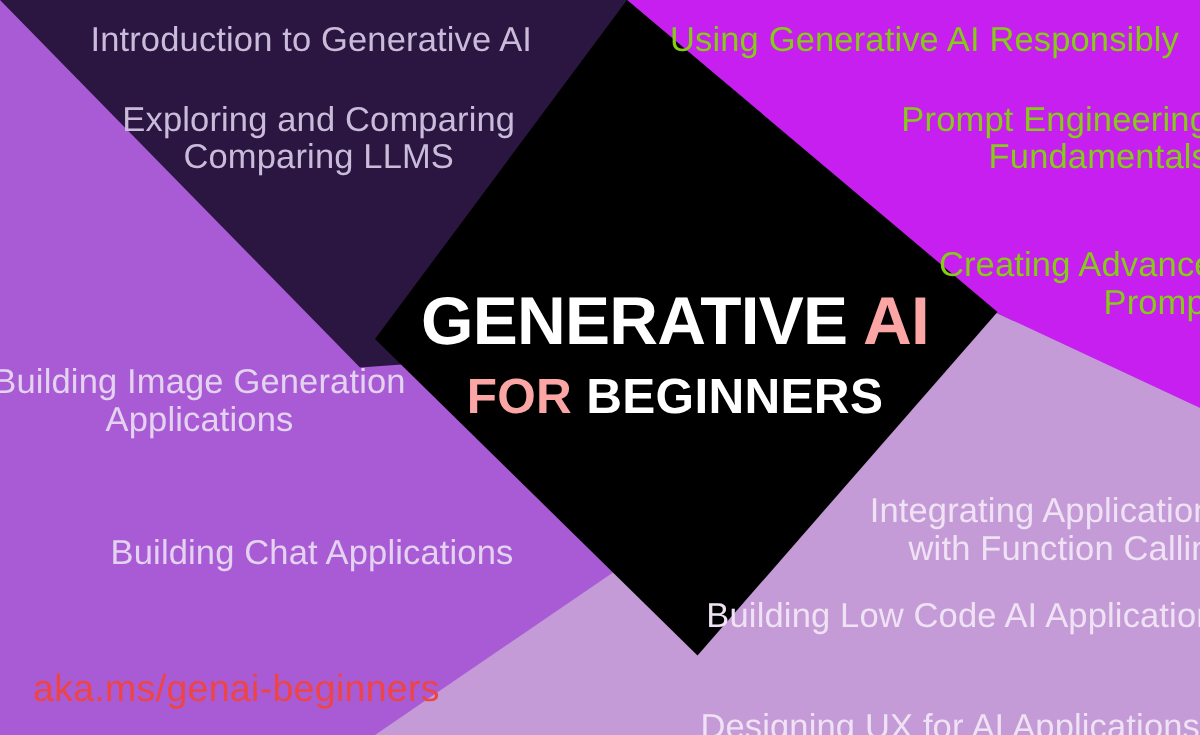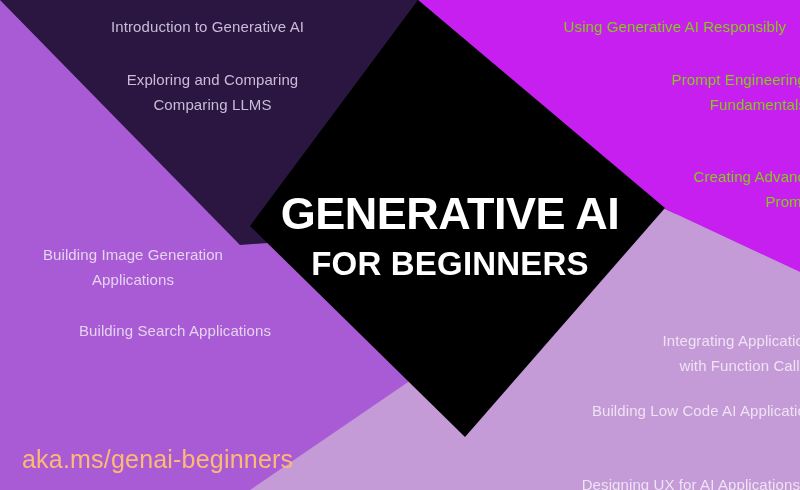"Introduction to Generative AI" .topic { font-size: 15px -> 23px }
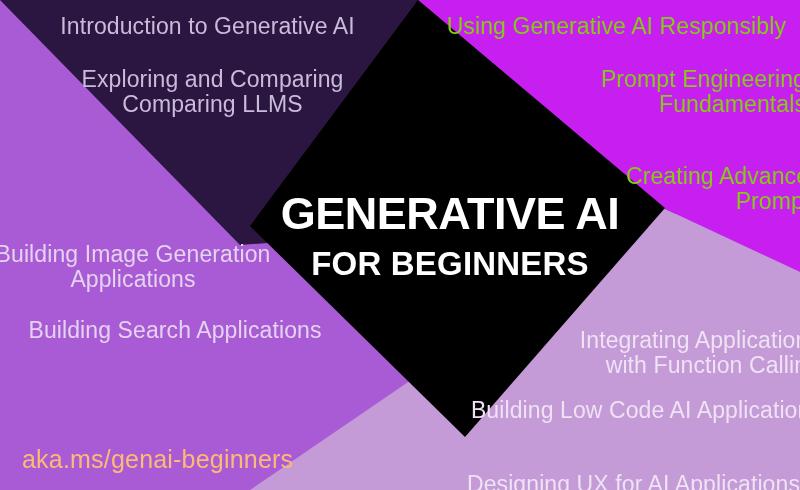"AI" .kw-gray { color: #ffffff -> #fca5a5 }
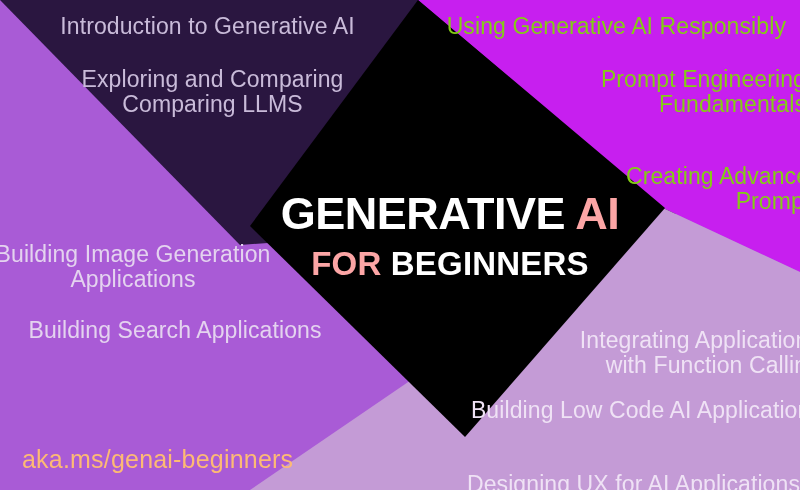"Building Search Applications" div.topic { html: <div> <span>Building Search Applications</span> </div> -> none }
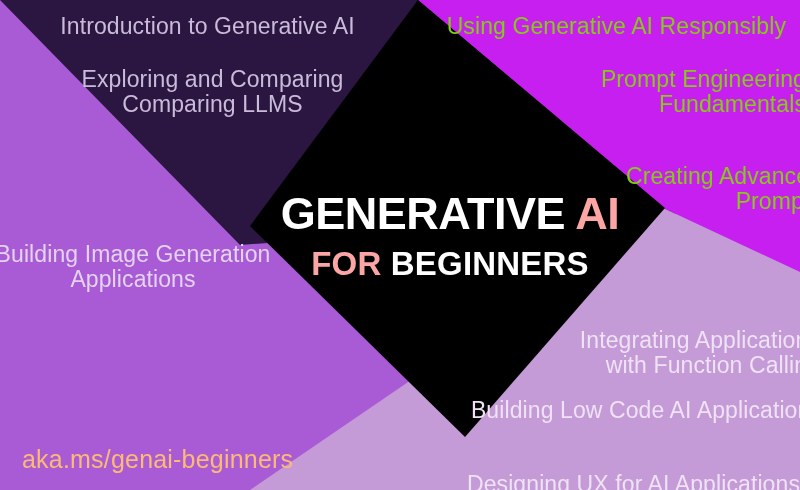"Building Chat Applications" div.topic { html: none -> <div> <span>Building Chat Applications</span> </div> }
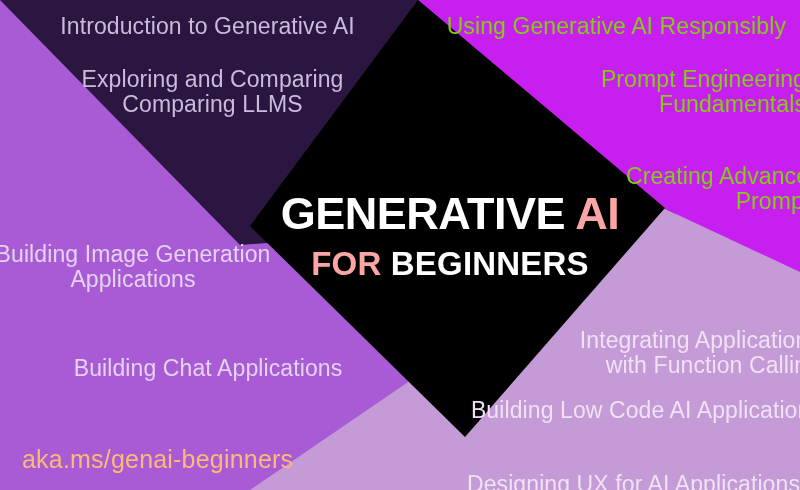"aka.ms/genai-beginners" #footer-link { color: #fdba74 -> #ef4444 }
